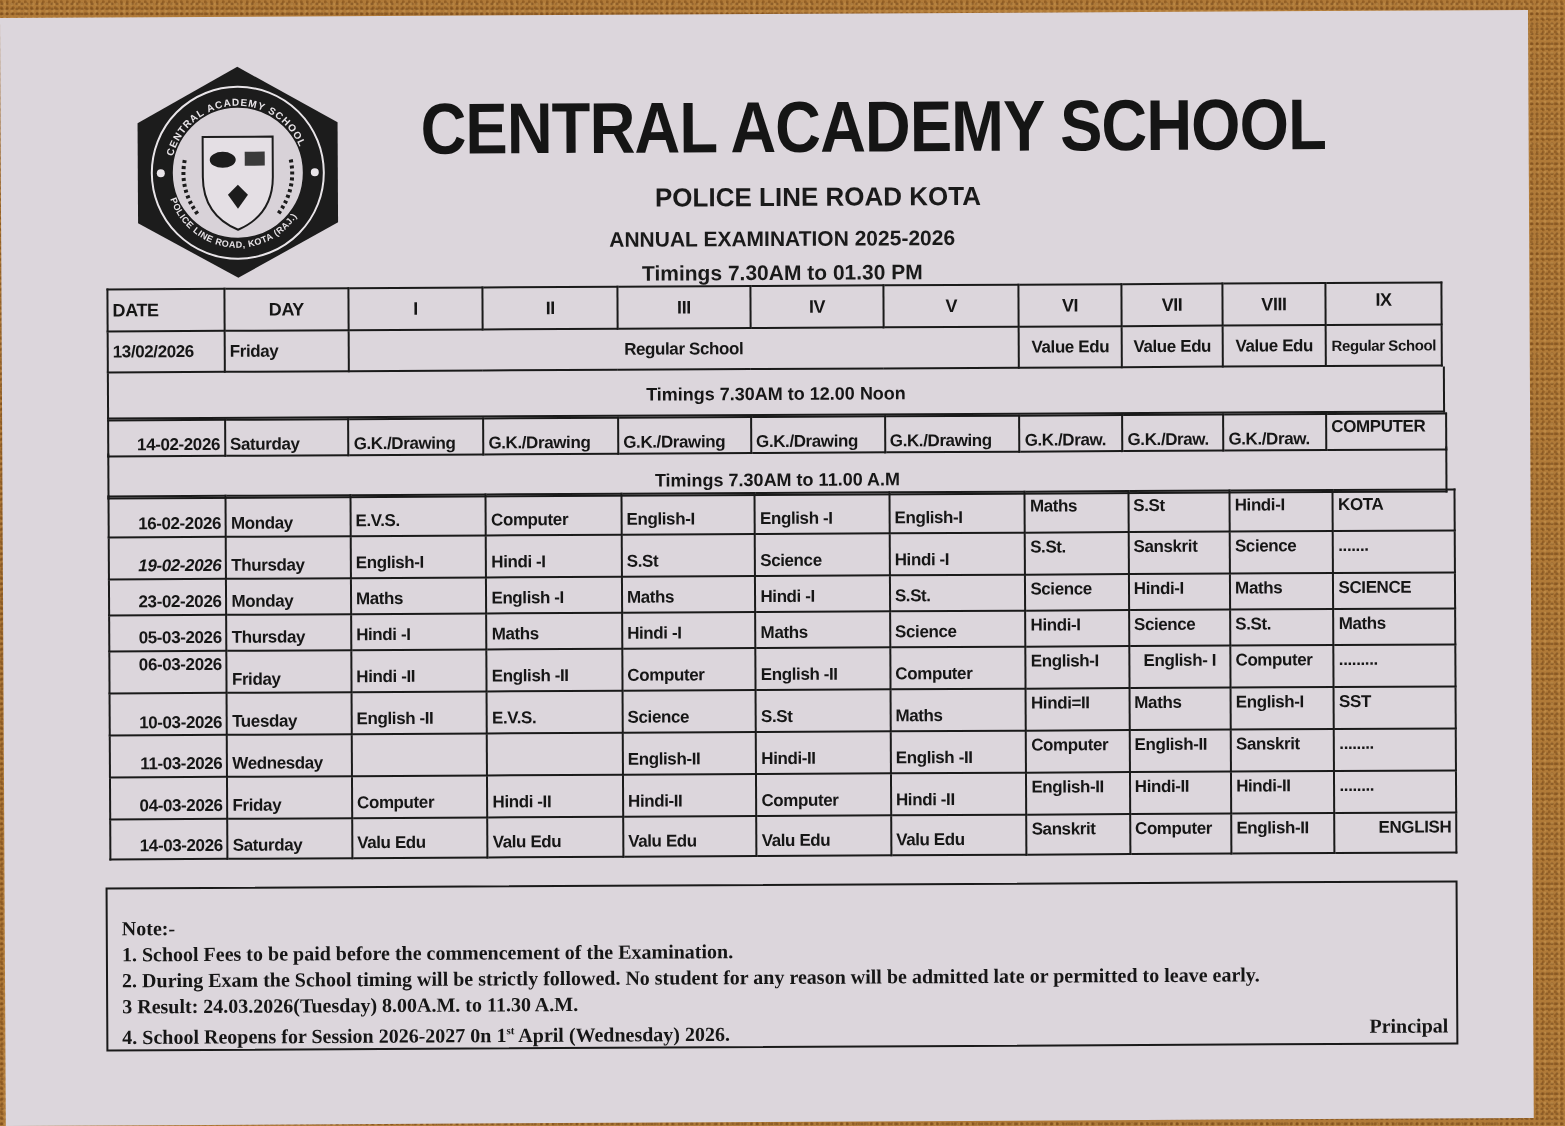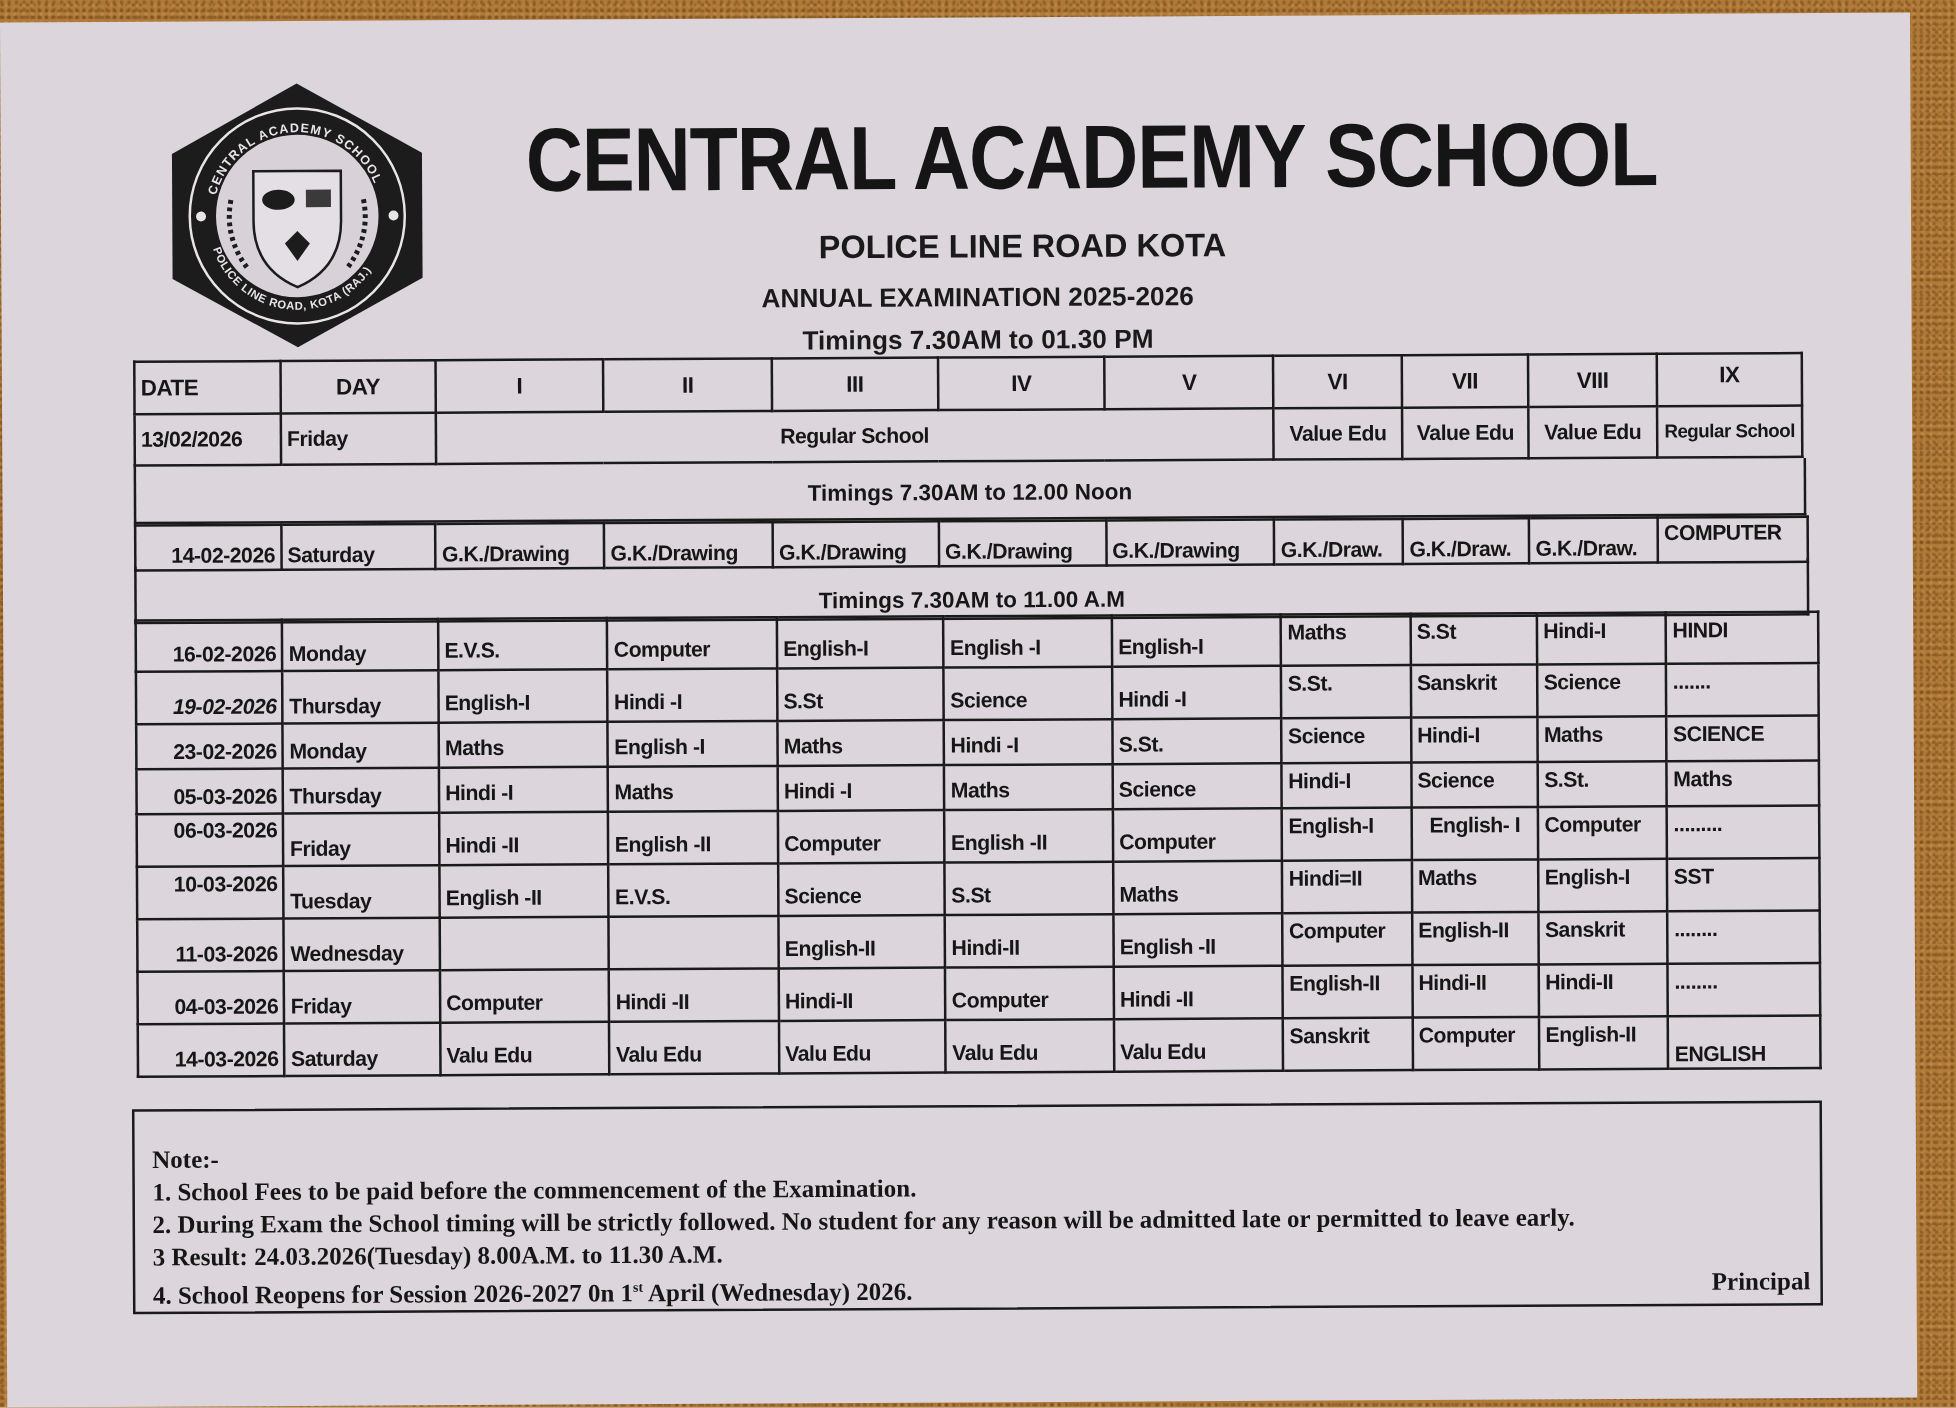"HINDI" td { text: HINDI -> KOTA }
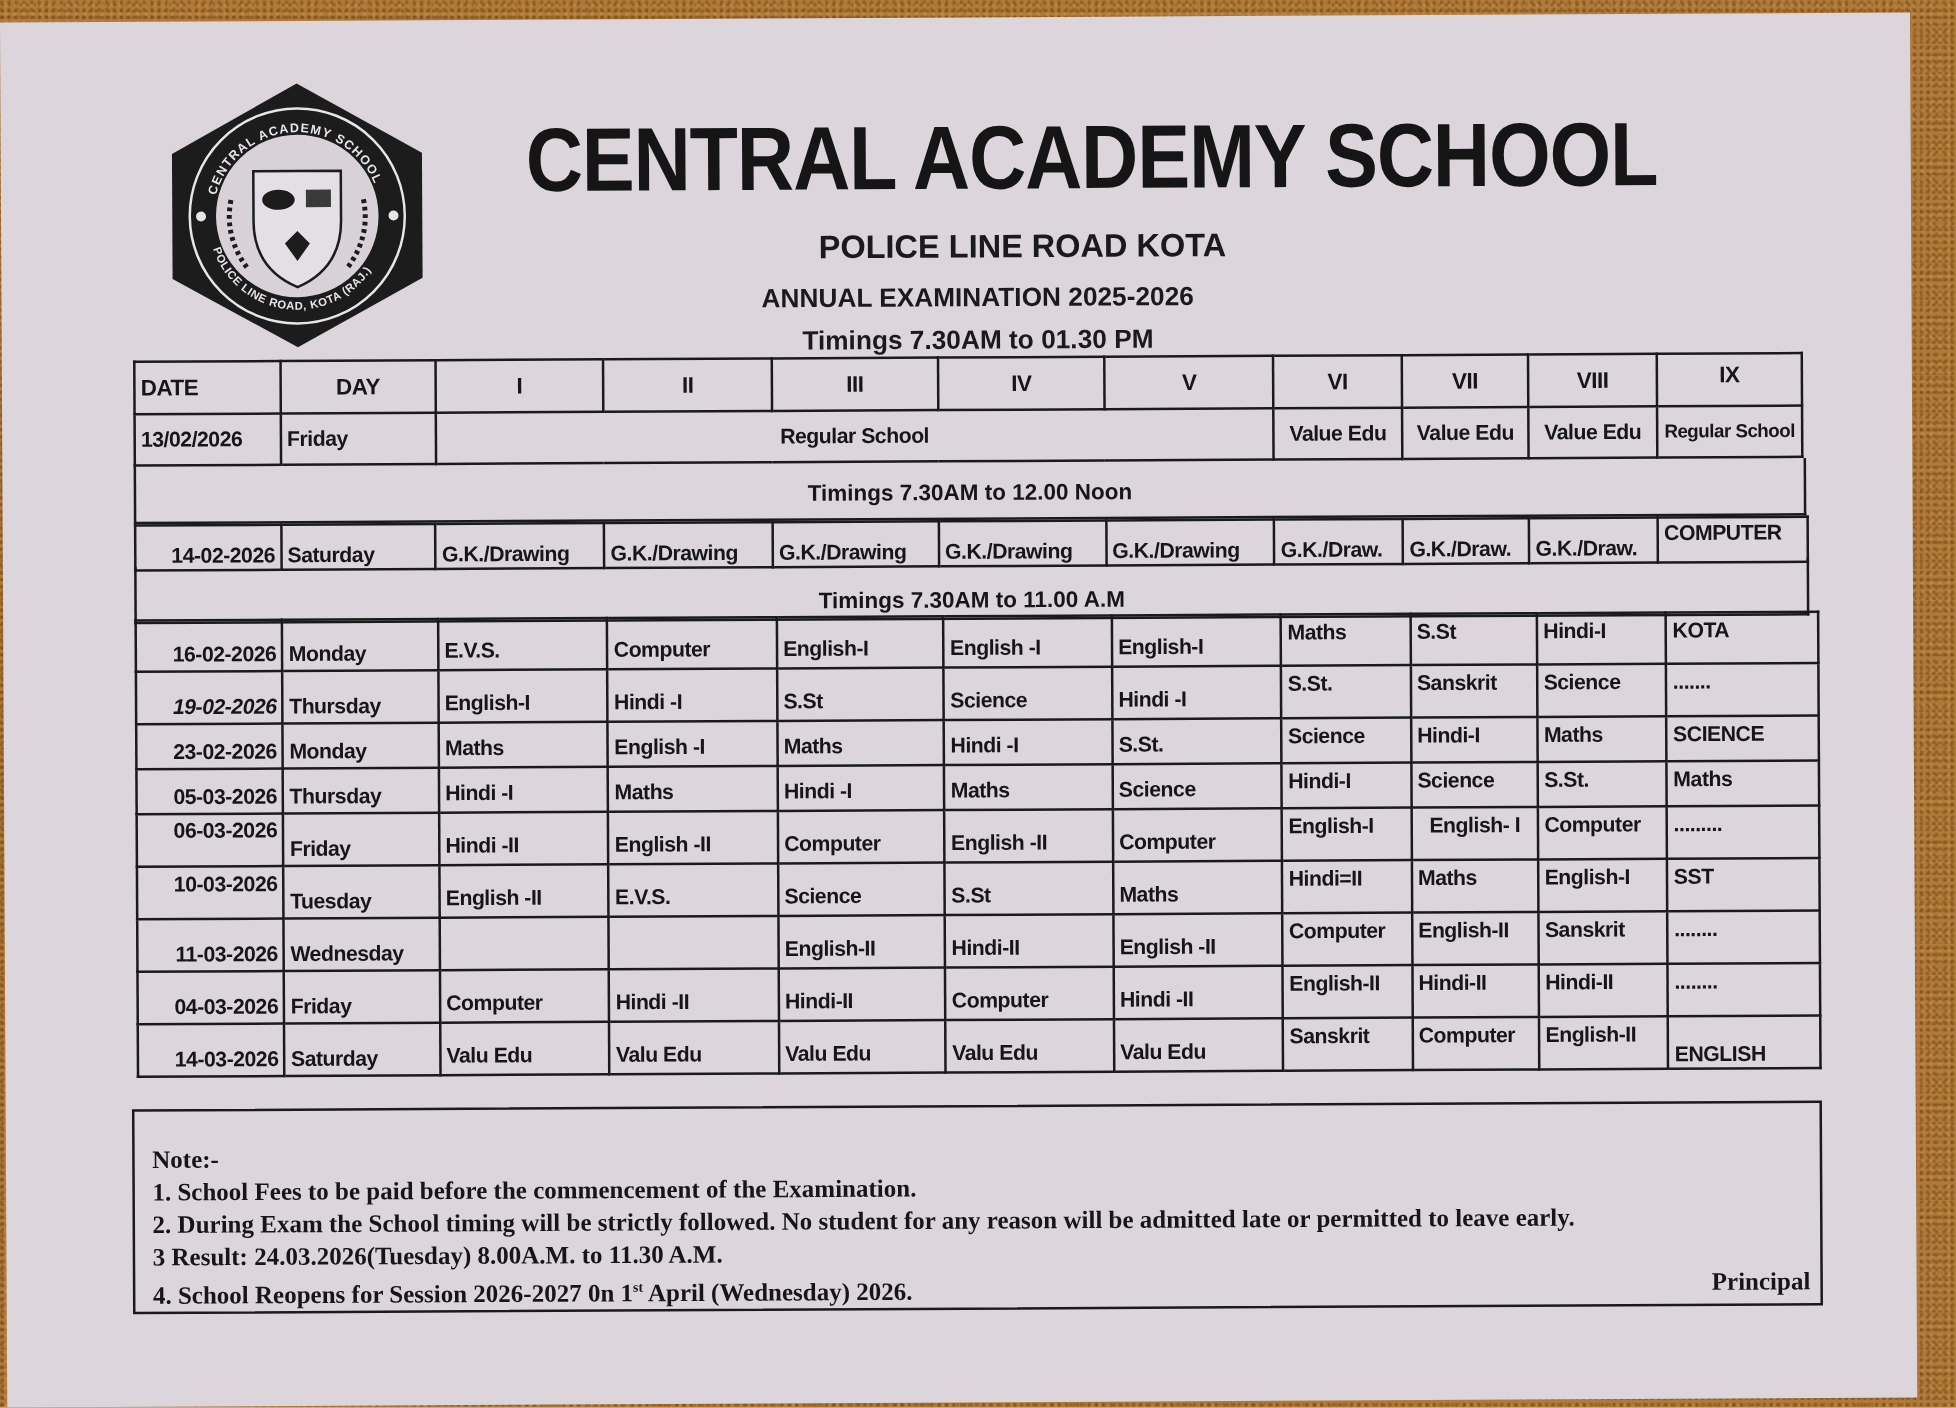"10-03-2026" td.c-date { padding-bottom: 16px -> 1px }
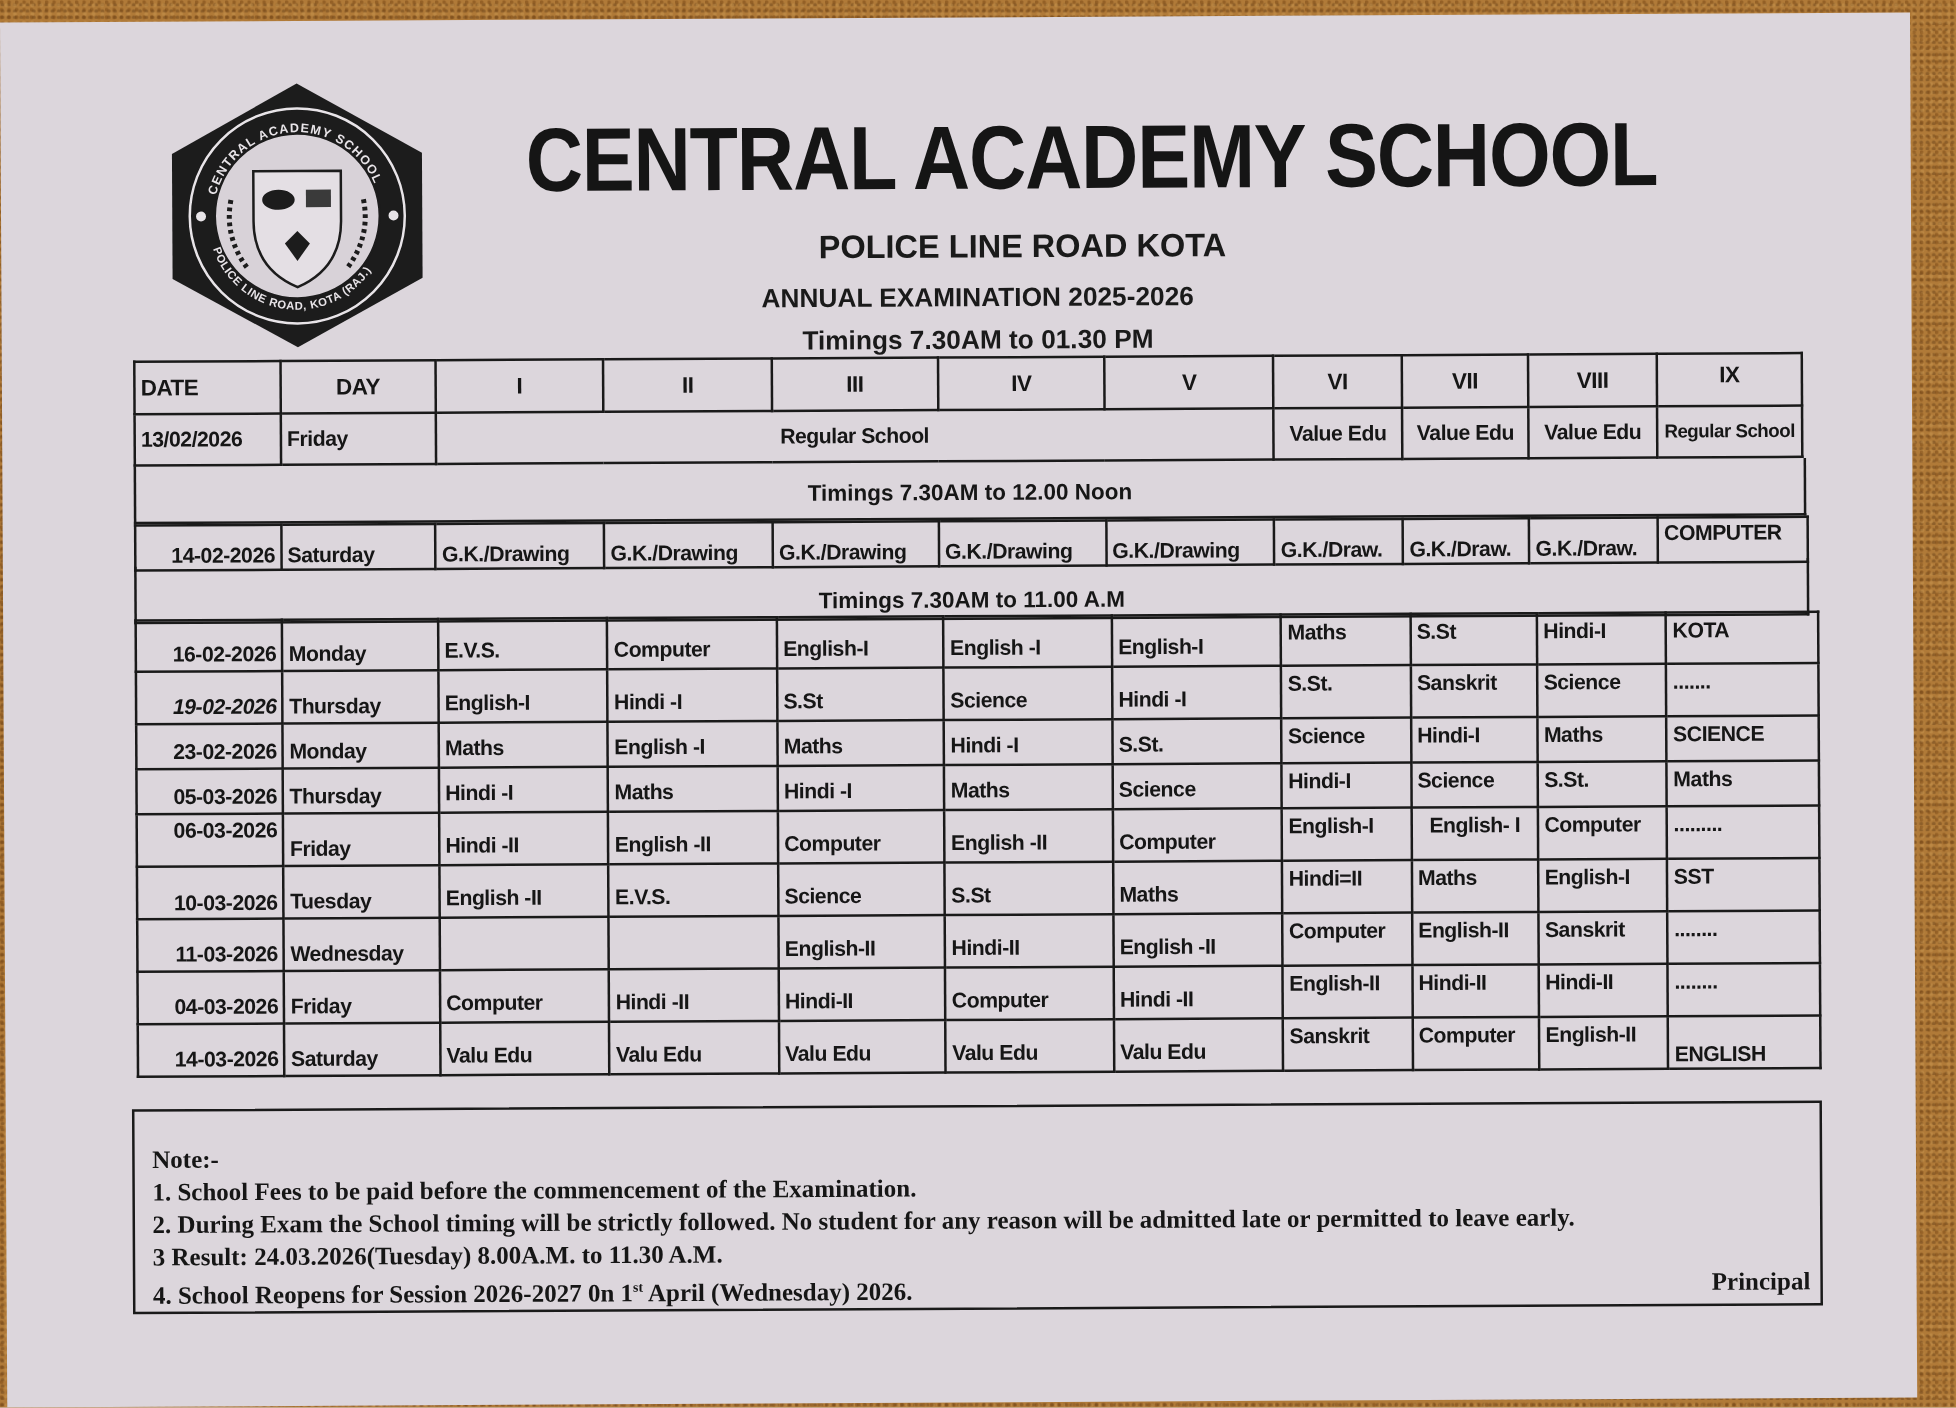"ENGLISH" td { padding-top: 20px -> 4px; text-align: none -> right }
